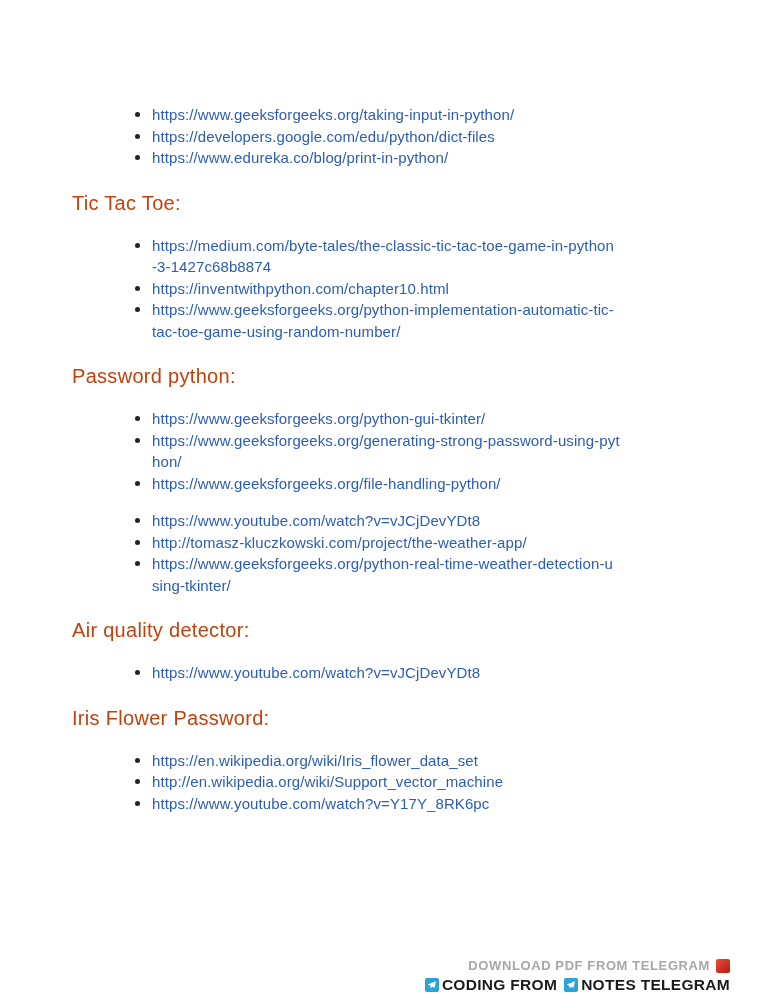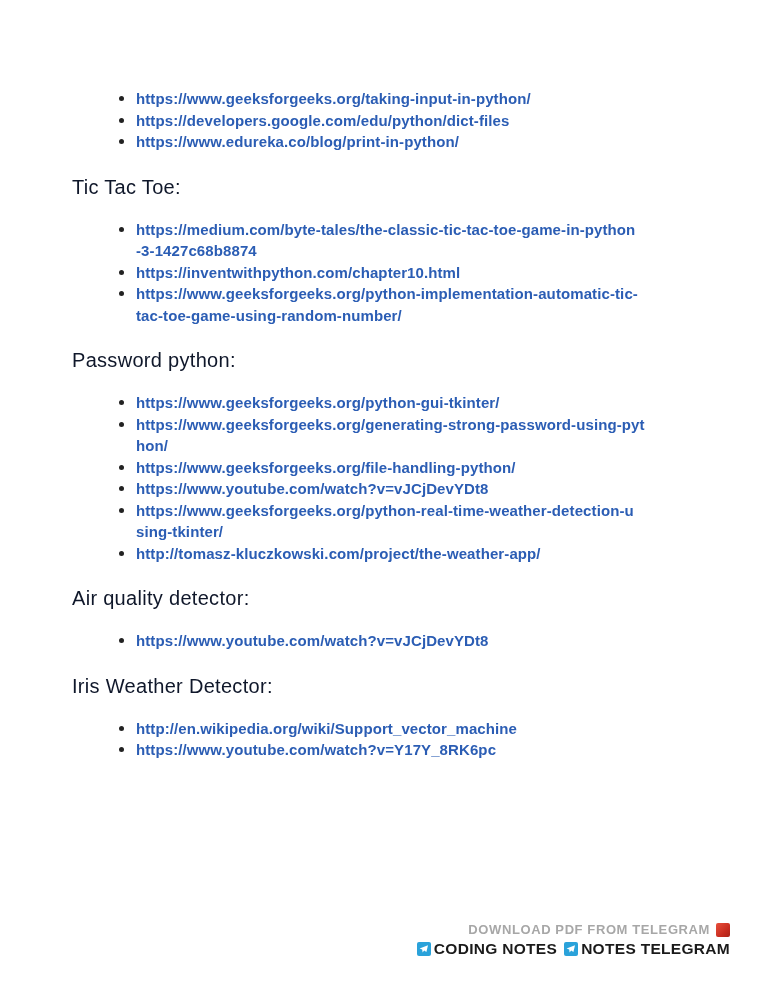"https://www.geeksforgeeks.org/taking-inp" ul.link-list { font-weight: bold -> none; margin: 0 -> 16px }
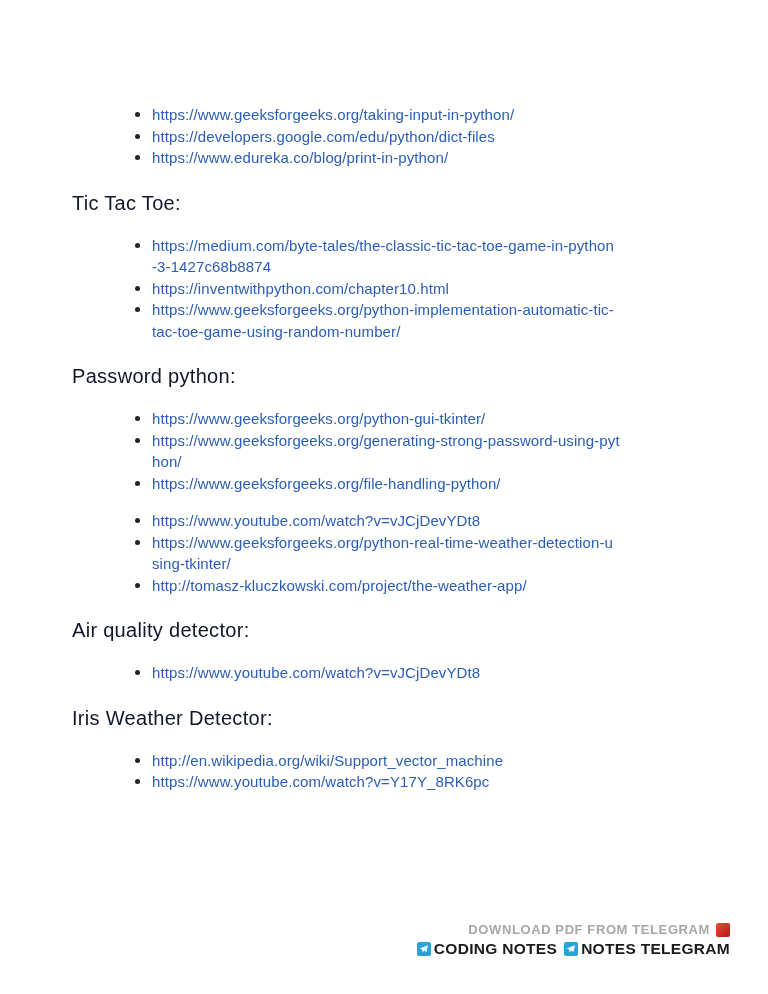"Tic Tac Toe:" h2.section-heading { color: #0f172a -> #c2410c }
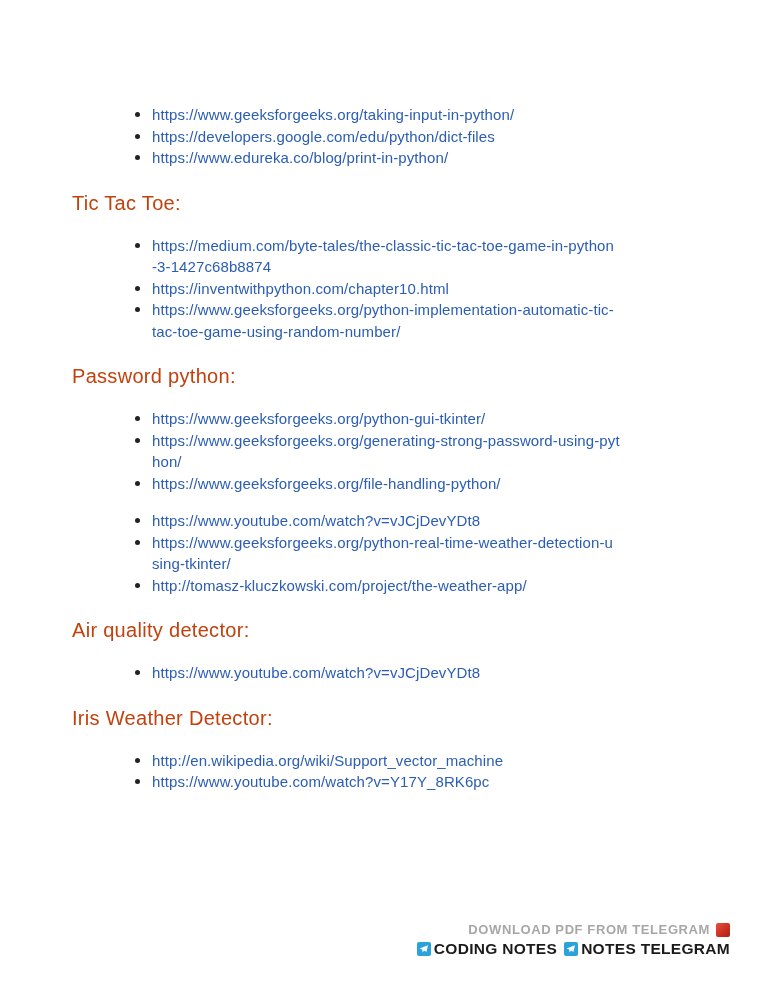"https://www.geeksforgeeks.org/python-rea" li { order: before "http://tomasz-kluczkowski.com/project/th" -> after "http://tomasz-kluczkowski.com/project/th" }
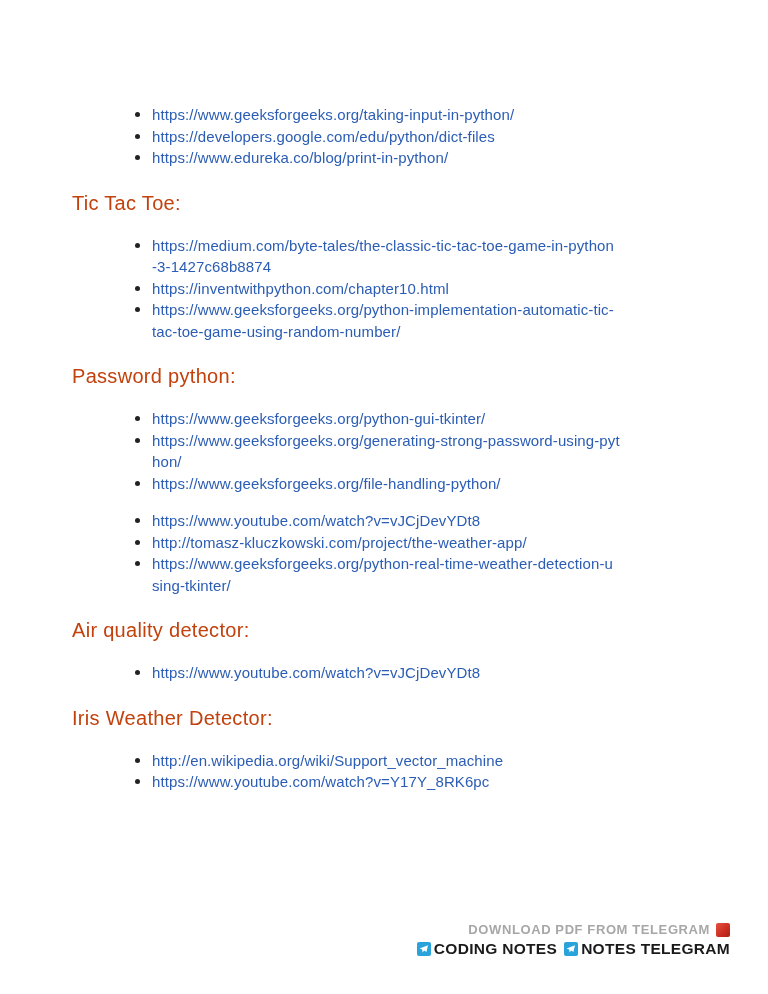"Iris Weather Detector:" h2.section-heading { text: Weather Detector -> Flower Password }
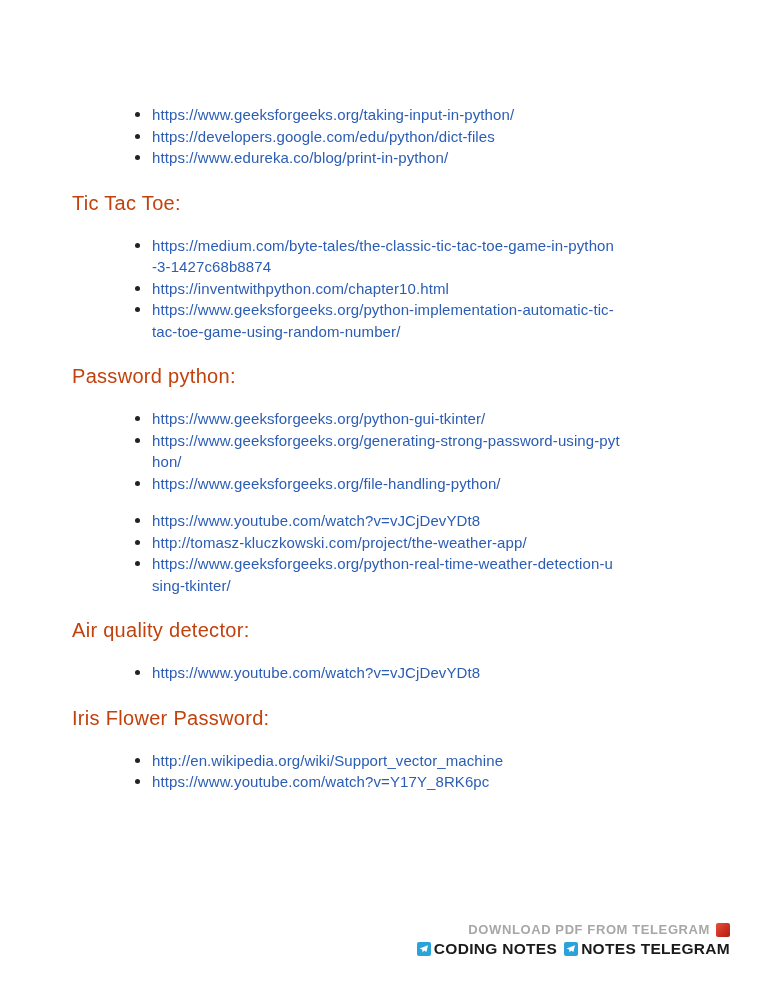"https://en.wikipedia.org/wiki/Iris_flowe" li { html: none -> <li><a>https://en.wikipedia.org/wiki/Iris_flower_data_set</a></li> }
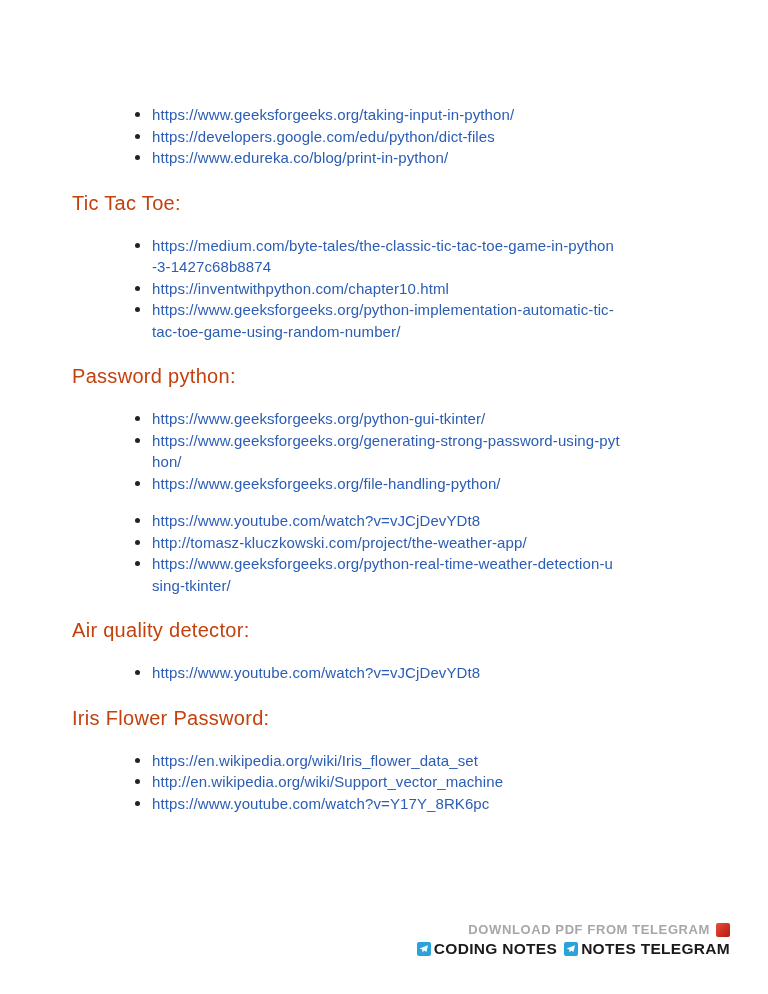"DOWNLOAD PDF FROM TELEGRAM" .footer { top: 921px -> 957px }
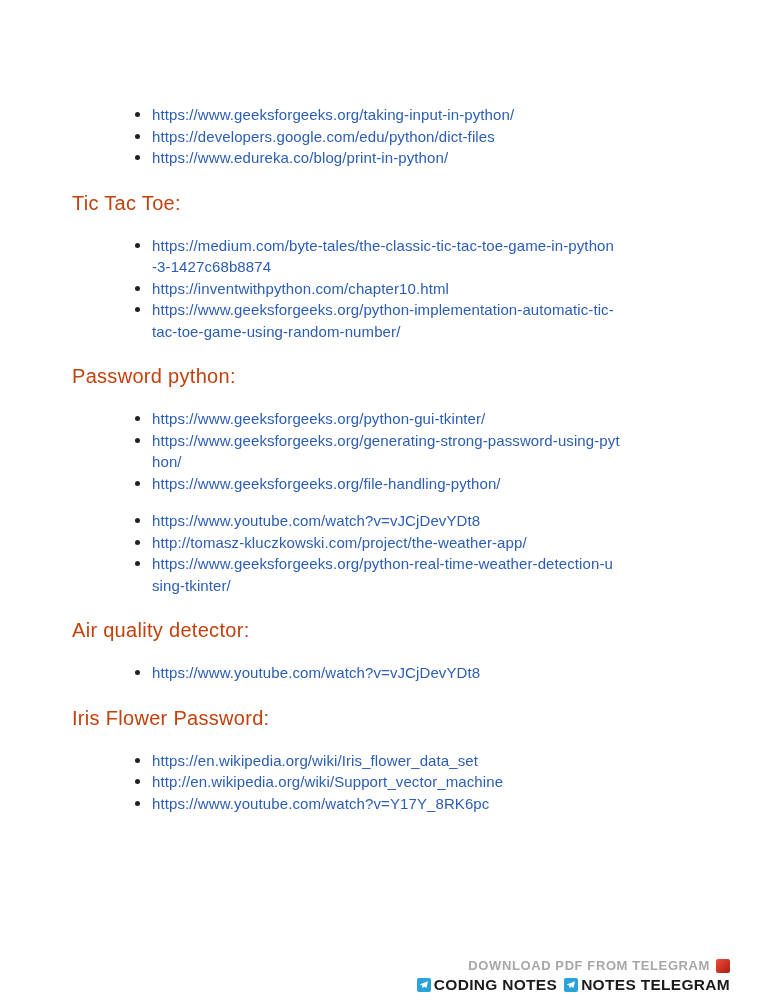"CODING NOTES" span { text: NOTES -> FROM }
